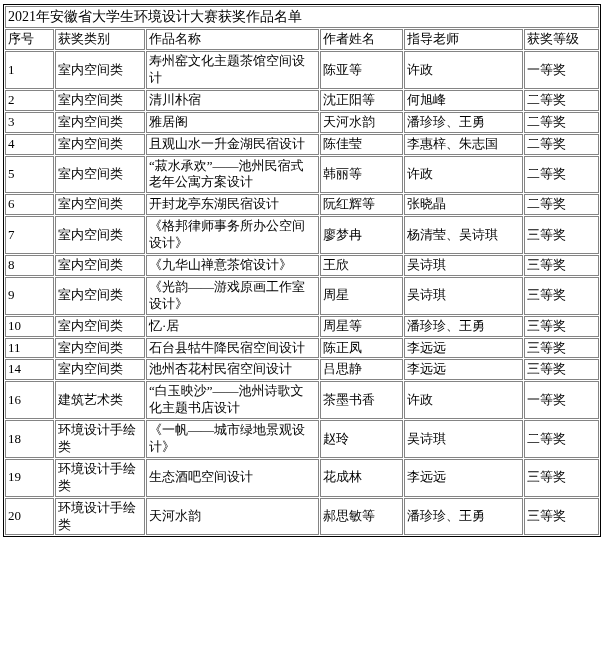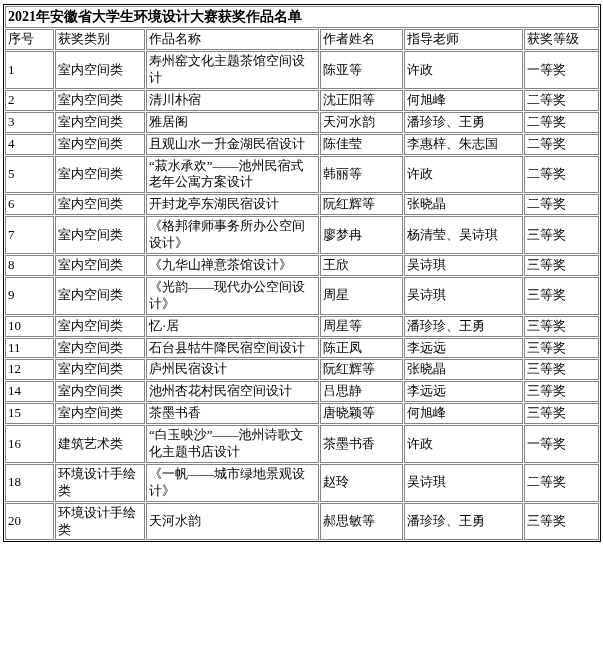"2021年安徽省大学生环境设计大赛获奖作品名单" table.awards td.title-cell { font-weight: bold -> normal }
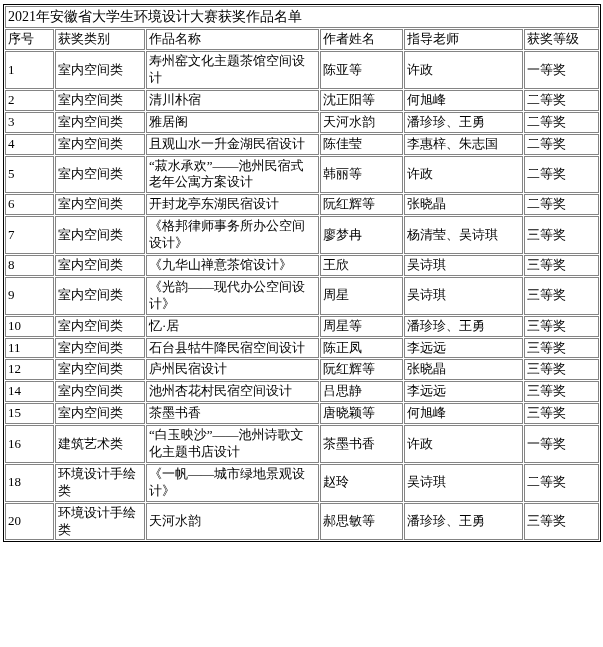"《光韵——现代办公空间设计》" td { text: 现代办公空间 -> 游戏原画工作室 }
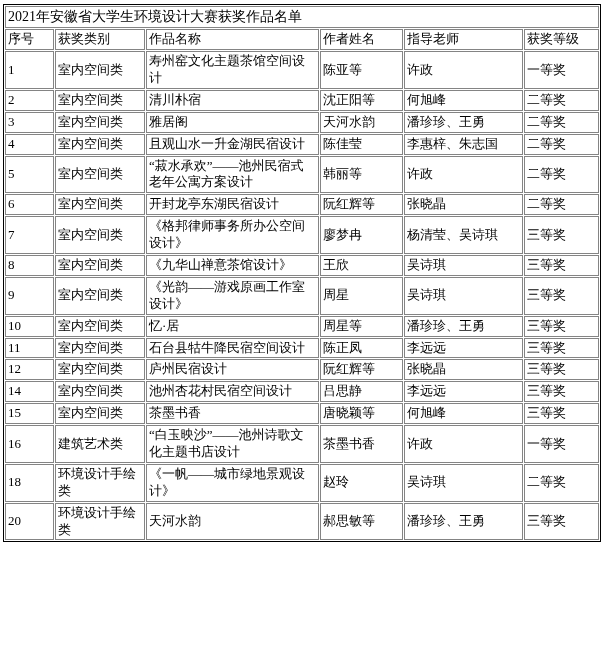"12" tr.body-row { html: <tr> <td>12</td> <td>室内空间类</td> <td>庐州民宿设计</td> <td>阮红辉等</td> <td>张晓晶</td> <td>三等奖</td> </tr> -> none }
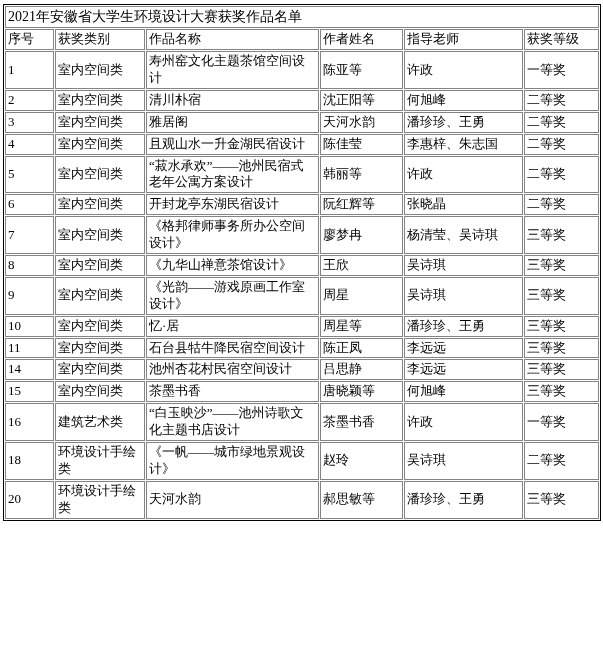"15" tr.body-row { html: <tr> <td>15</td> <td>室内空间类</td> <td>茶墨书香</td> <td>唐晓颖等</td> <td>何旭峰</td> <td>三等奖</td> </tr> -> none }
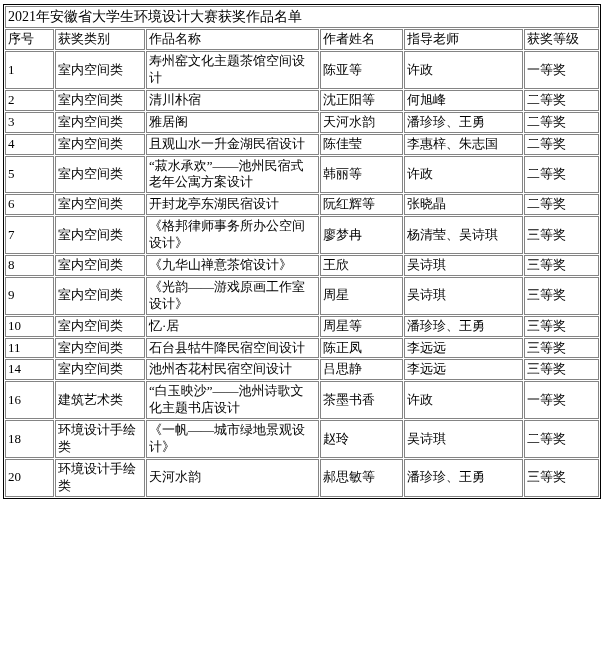"19" tr.body-row { html: none -> <tr> <td>19</td> <td>环境设计手绘类</td> <td>生态酒吧空间设计</td> <td>花成林</td> <td>李远远</td> <td>三等奖</td> </tr> }
